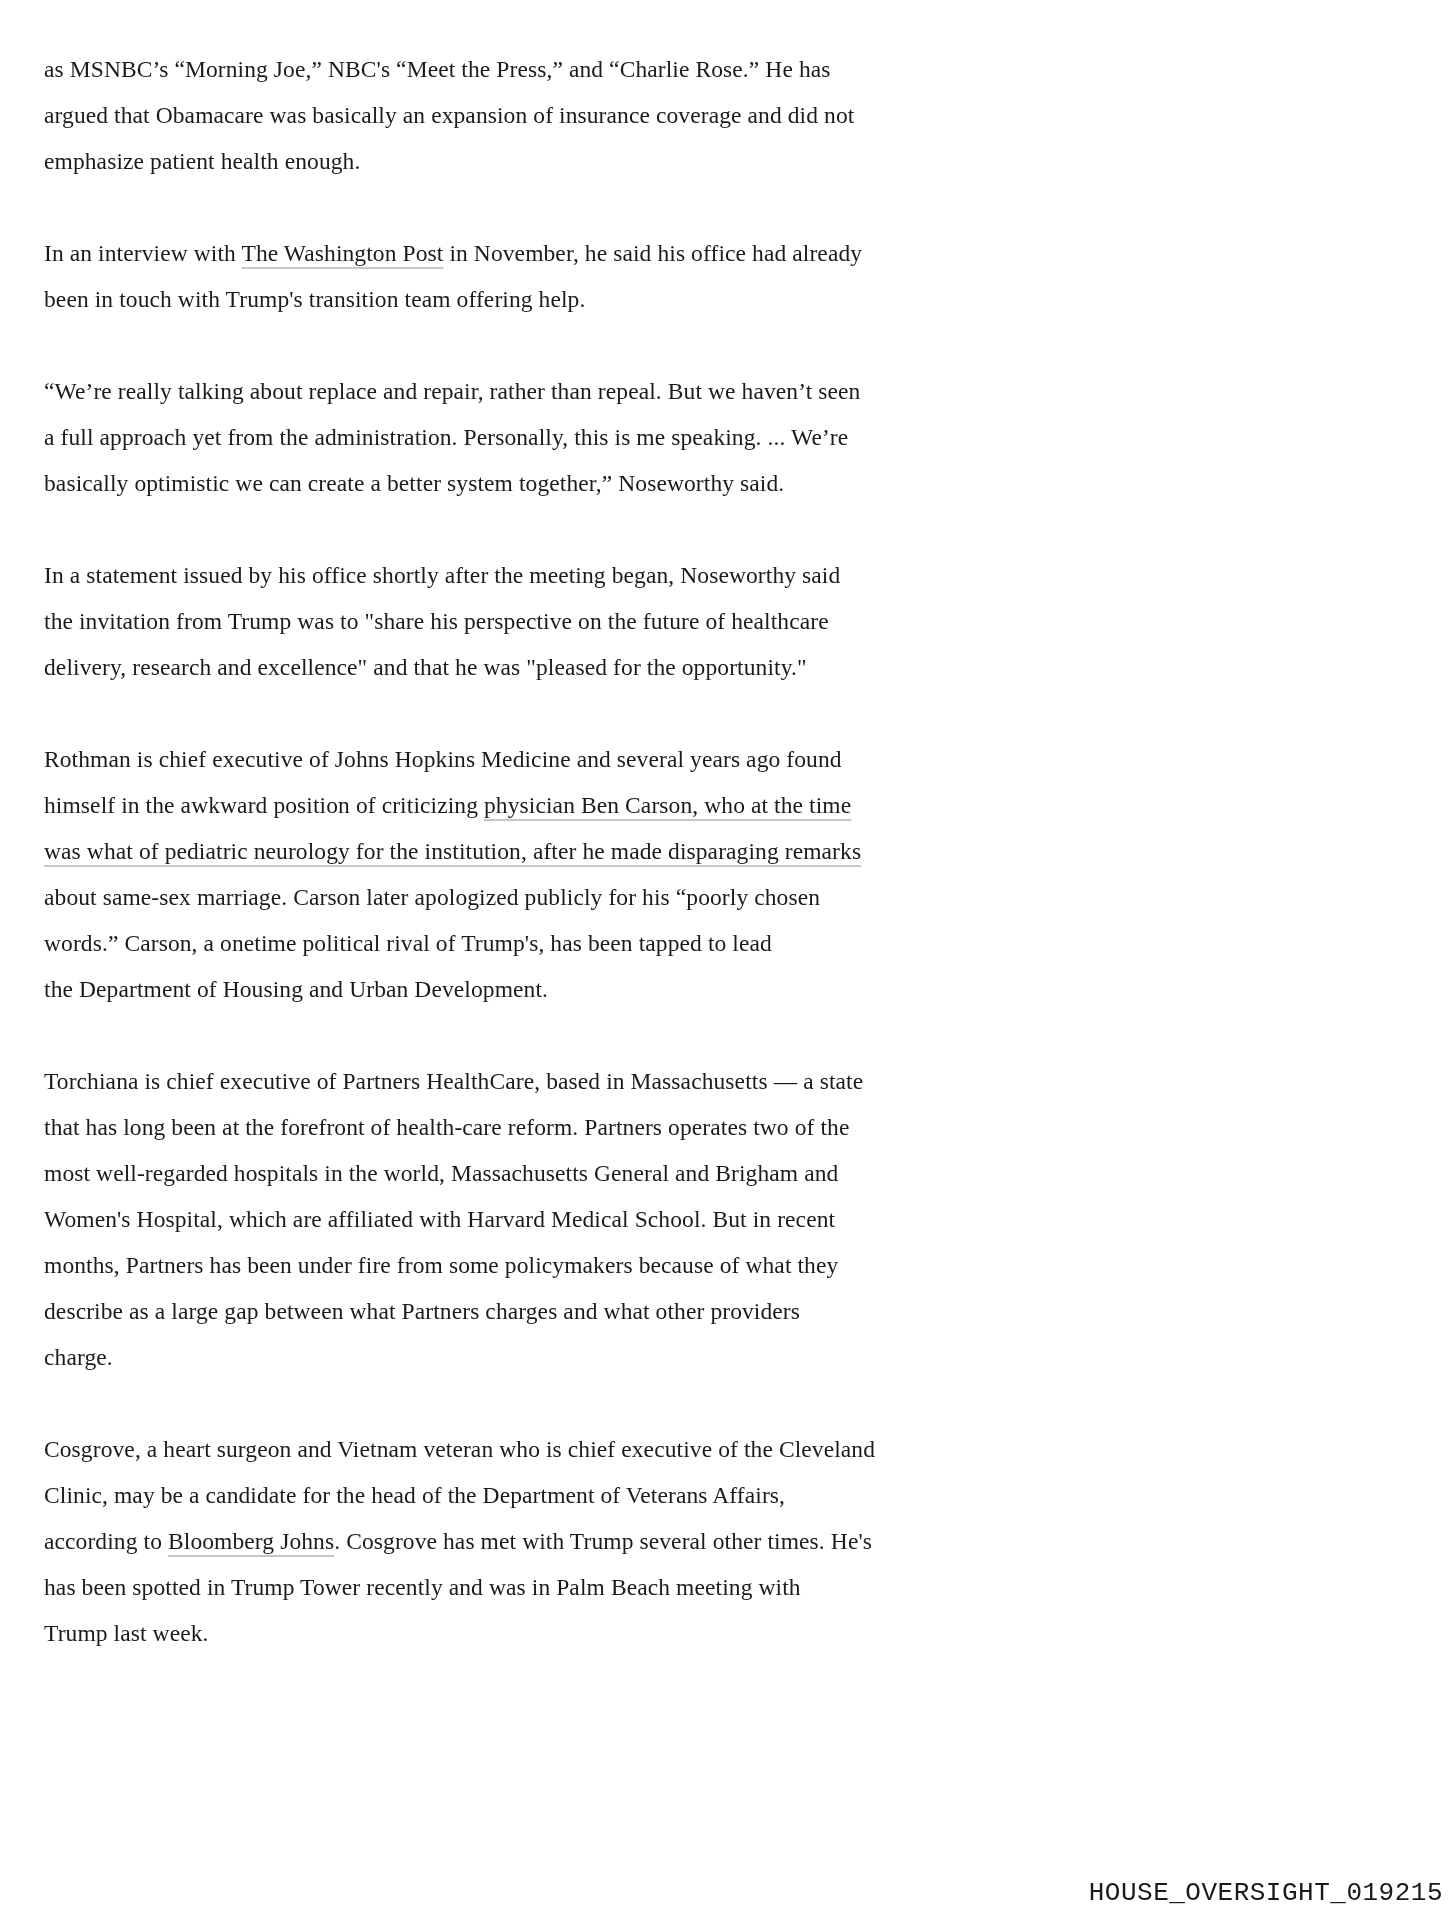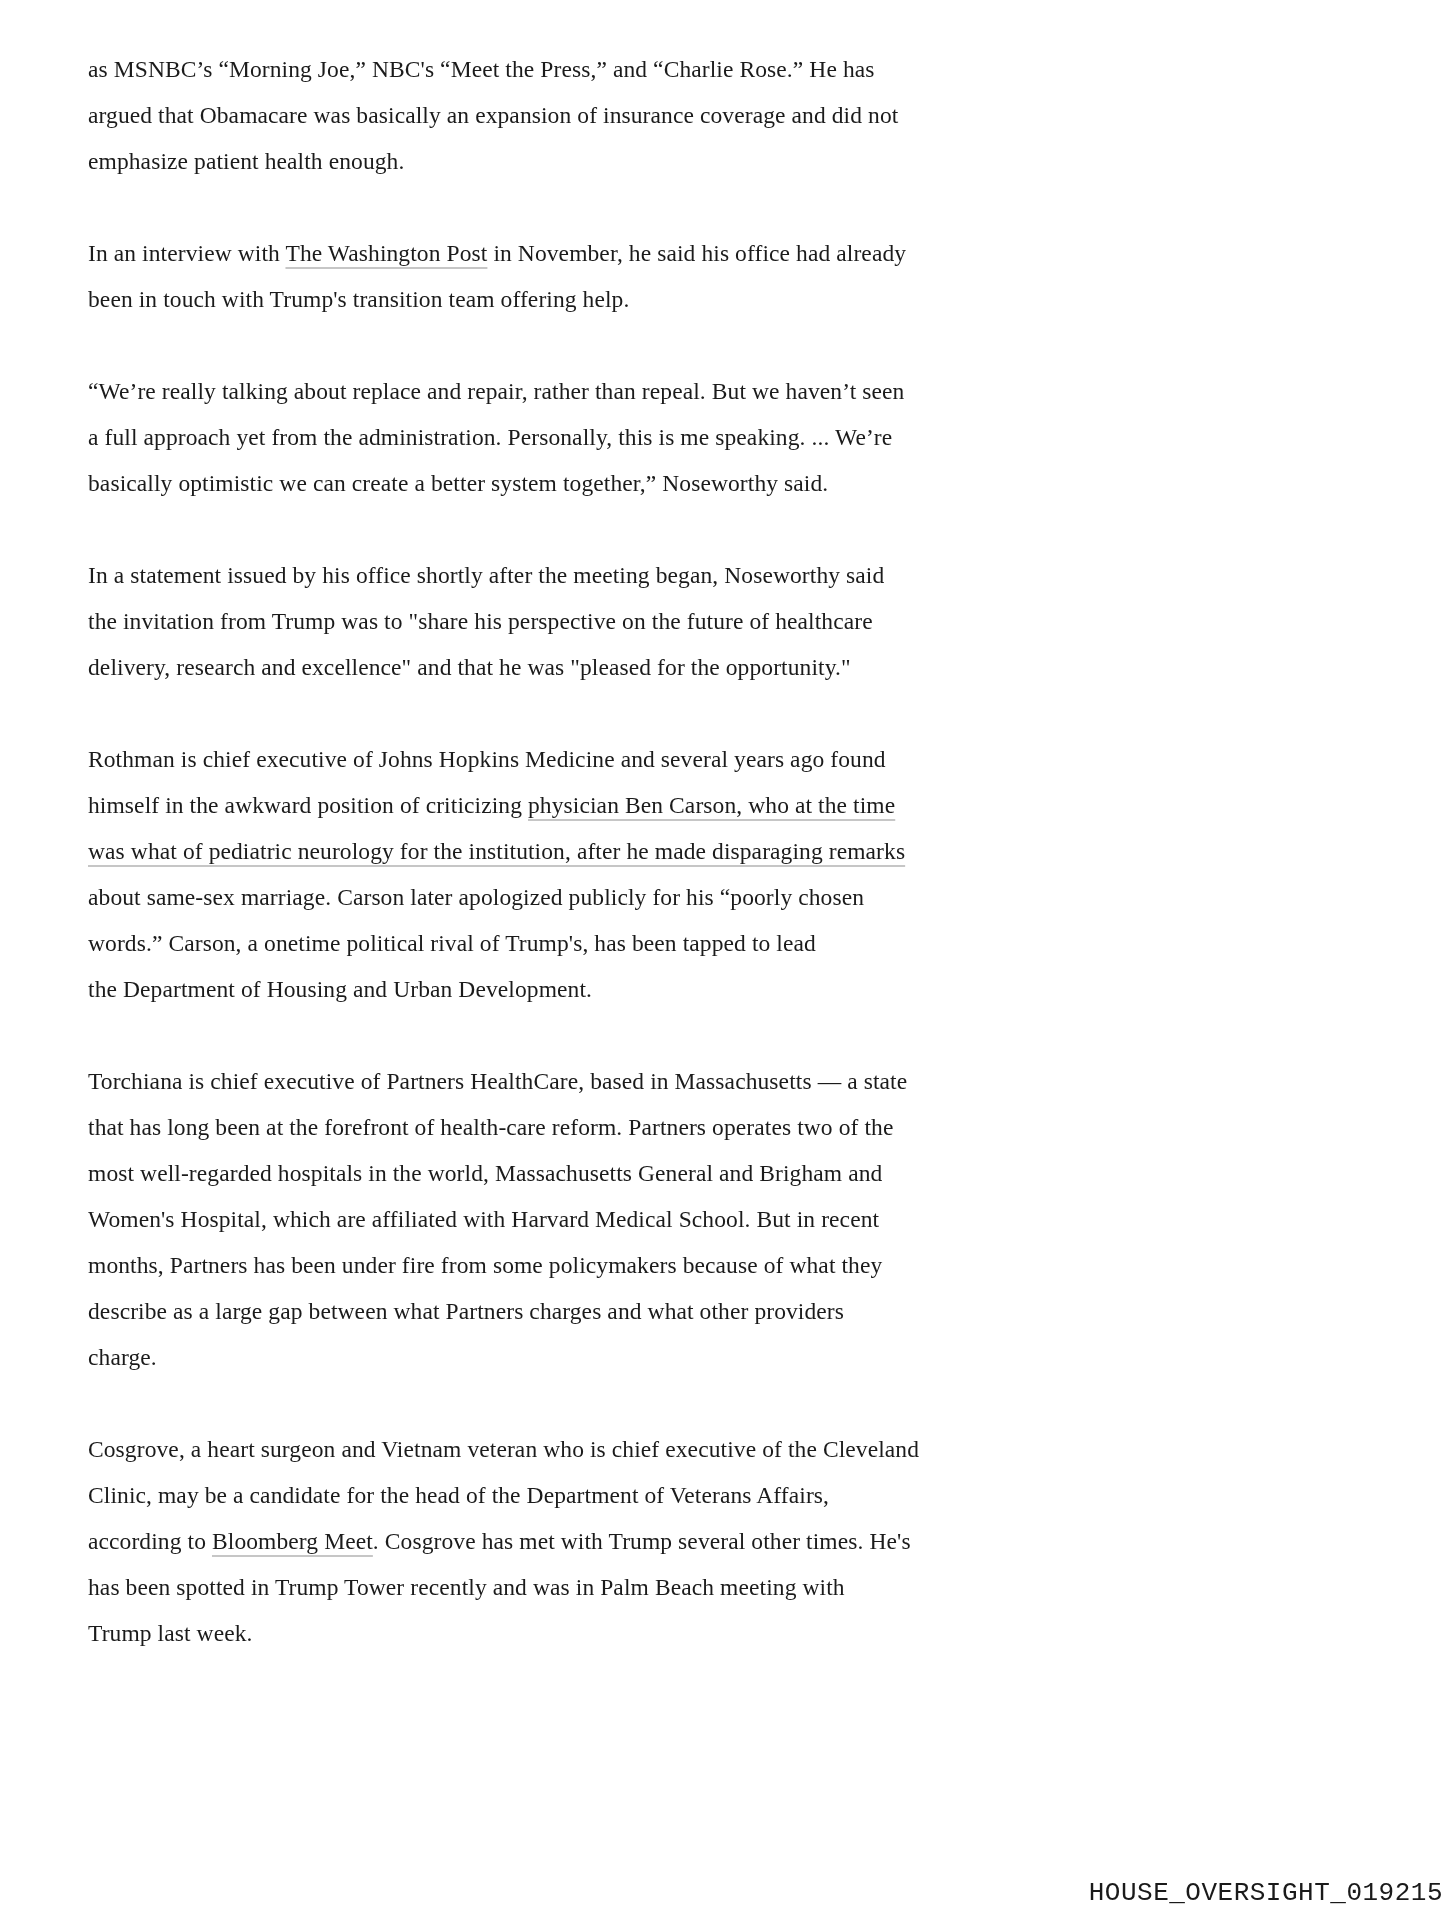"as MSNBC’s “Morning Joe,” NBC's" .ln { margin-left: 44px -> none }
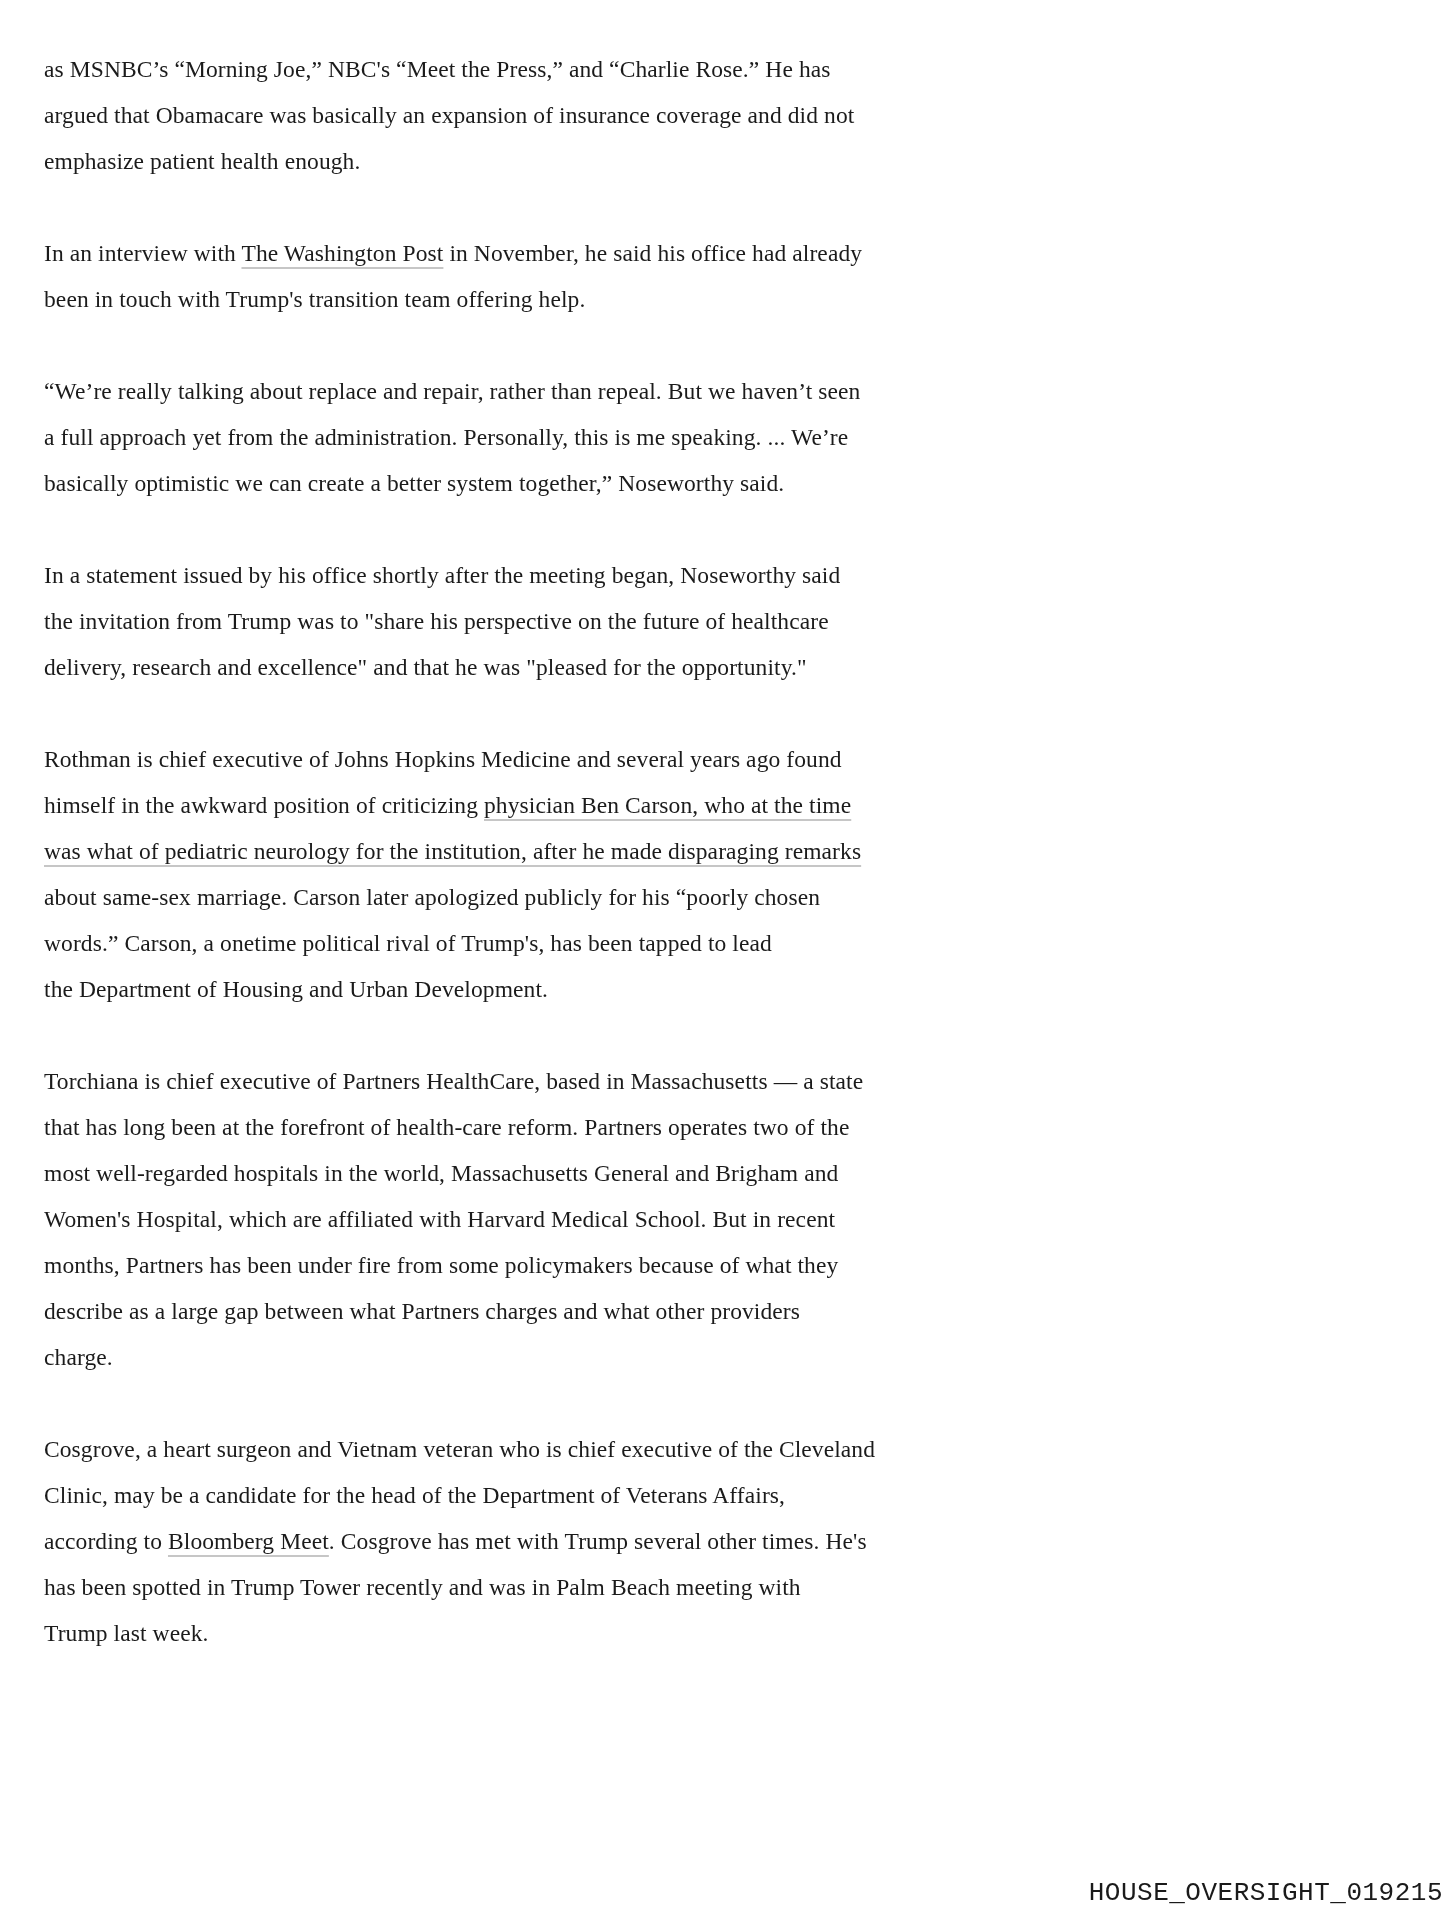"Bloomberg Meet" span.link { text: Meet -> Johns }
